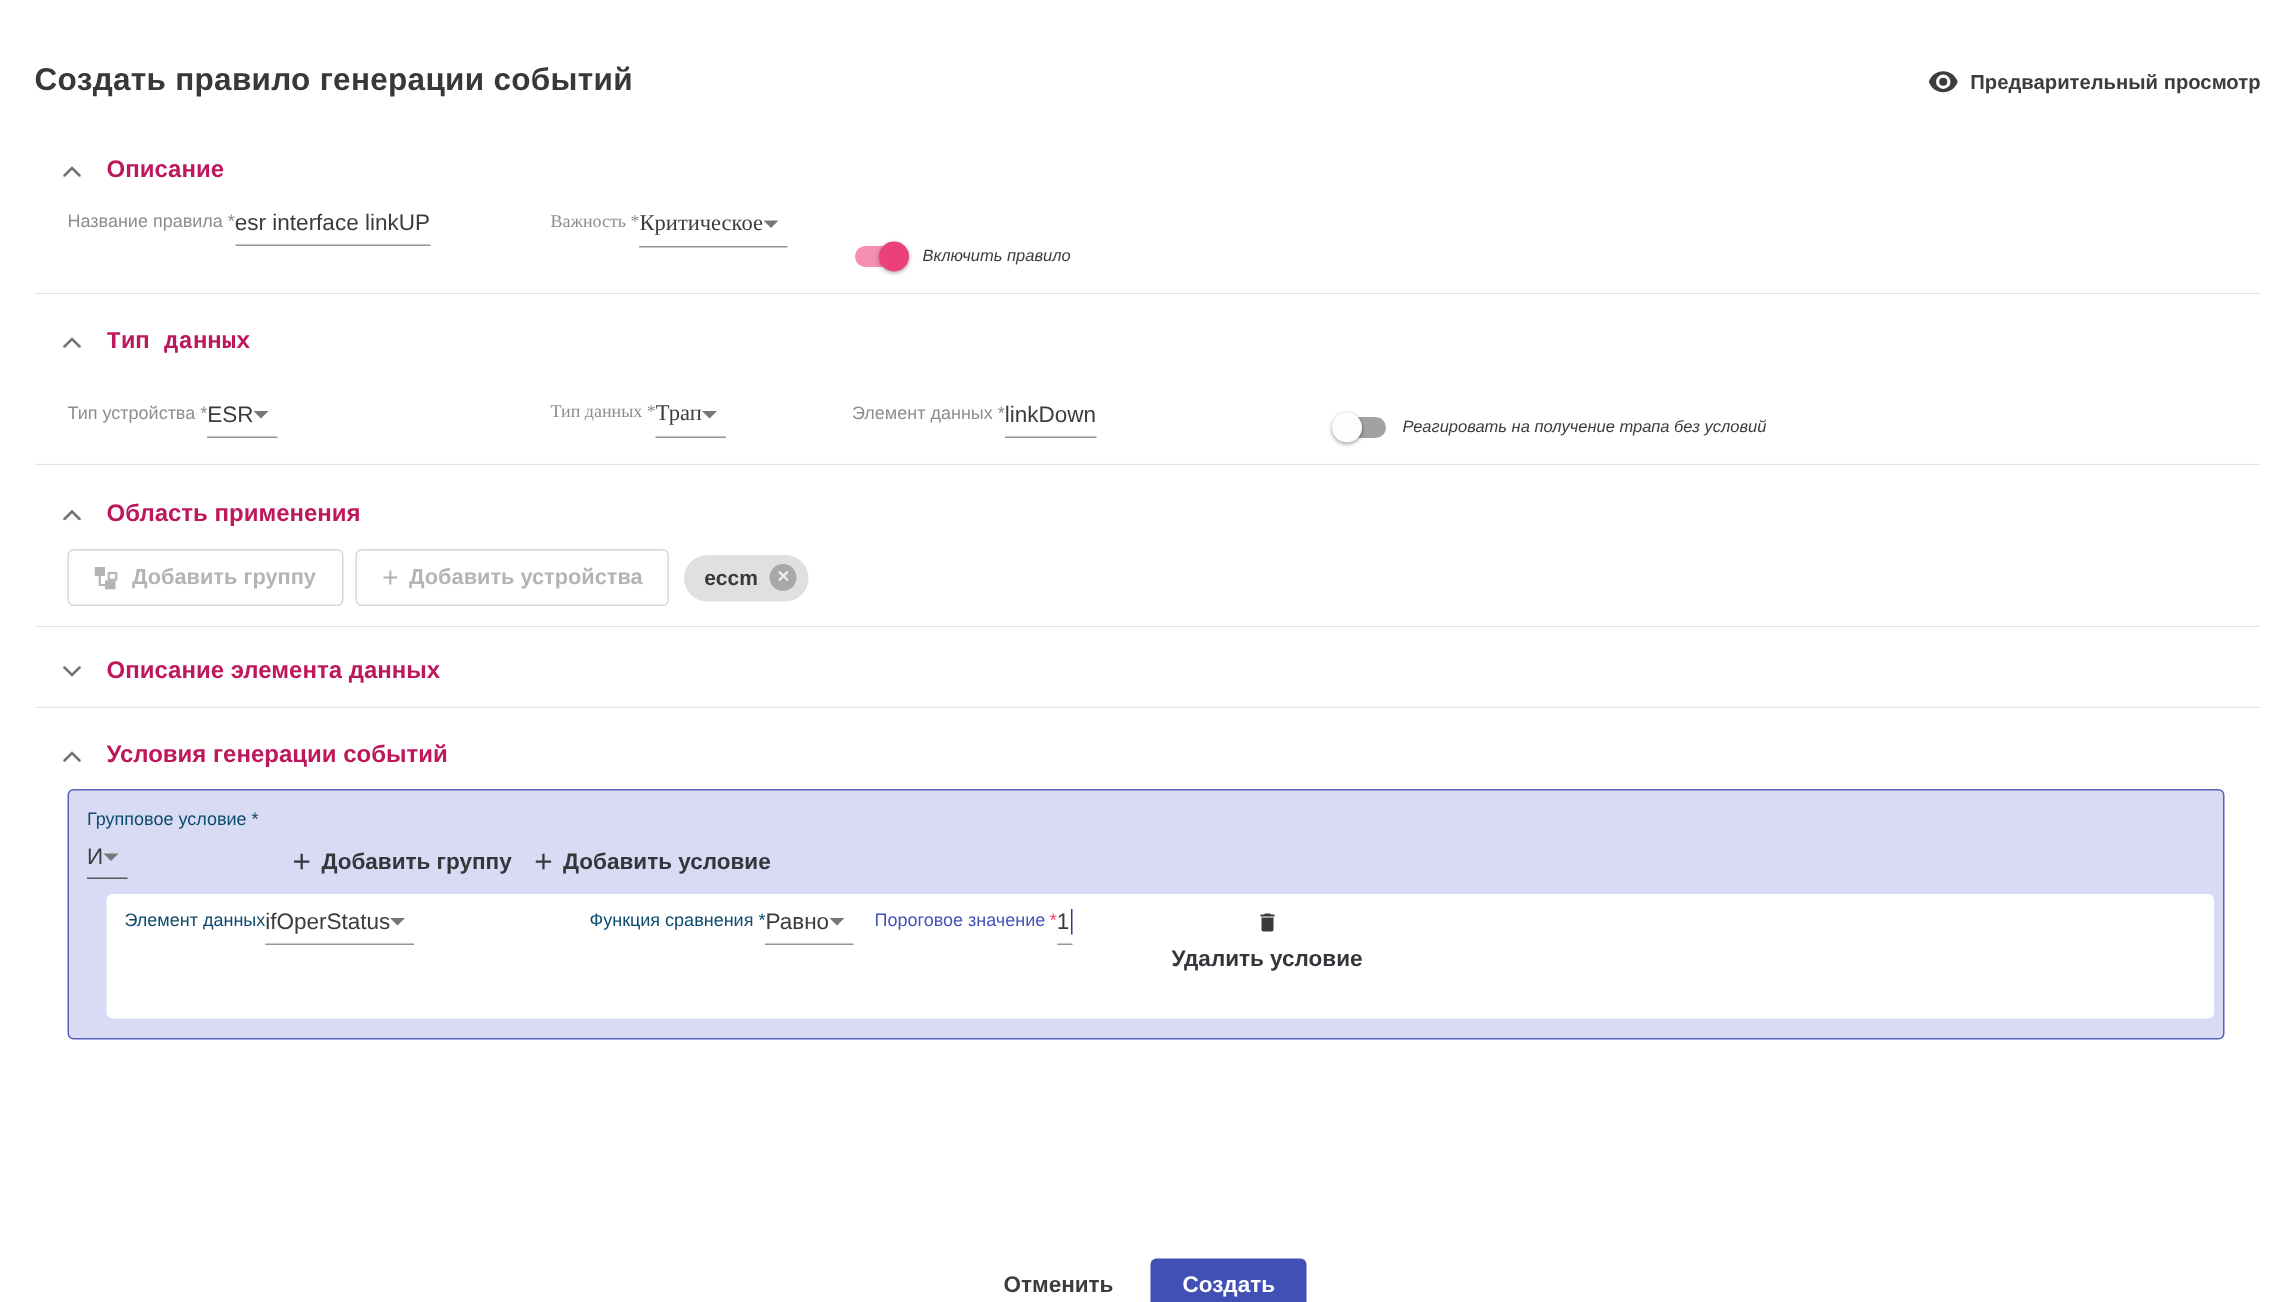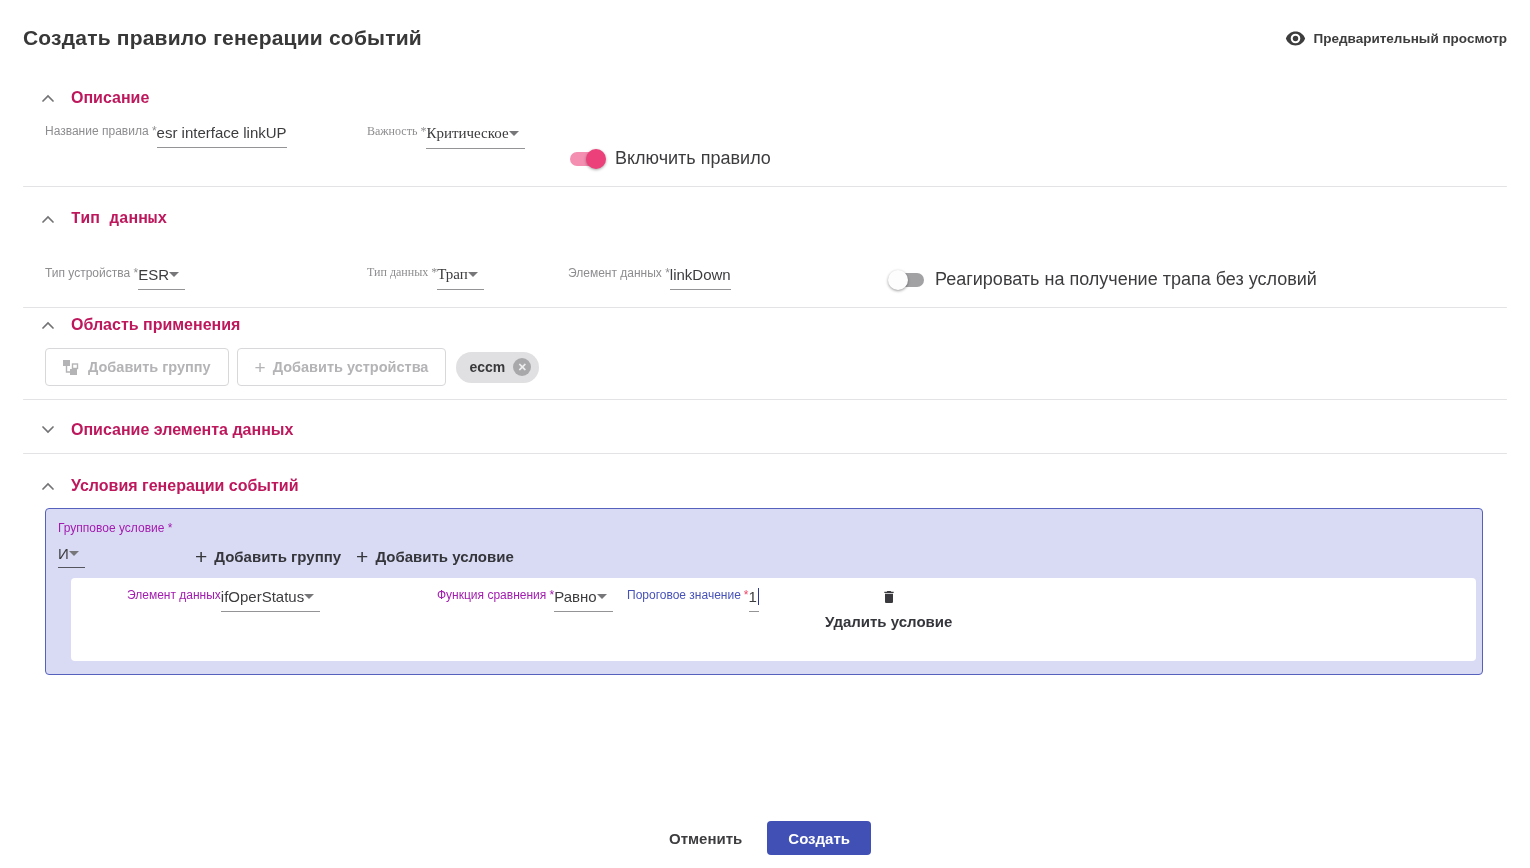"Создать правило генерации событий" .page { padding: 26px 23px 0 23px -> 42px 23px 0 23px }
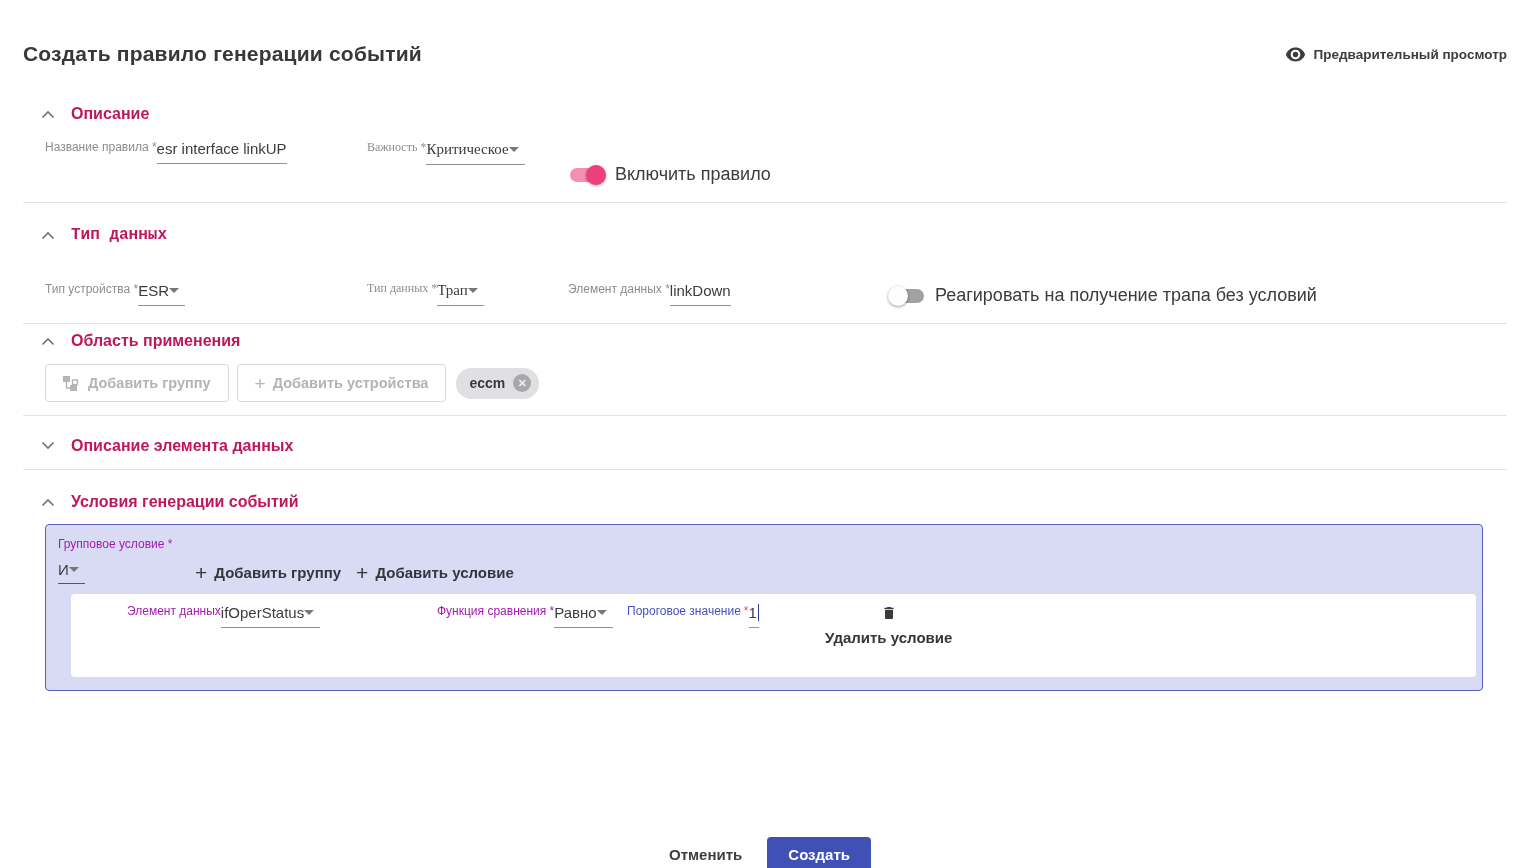"Включить правило" .toggle-label { font-size: 18px -> 11px; font-style: none -> italic }
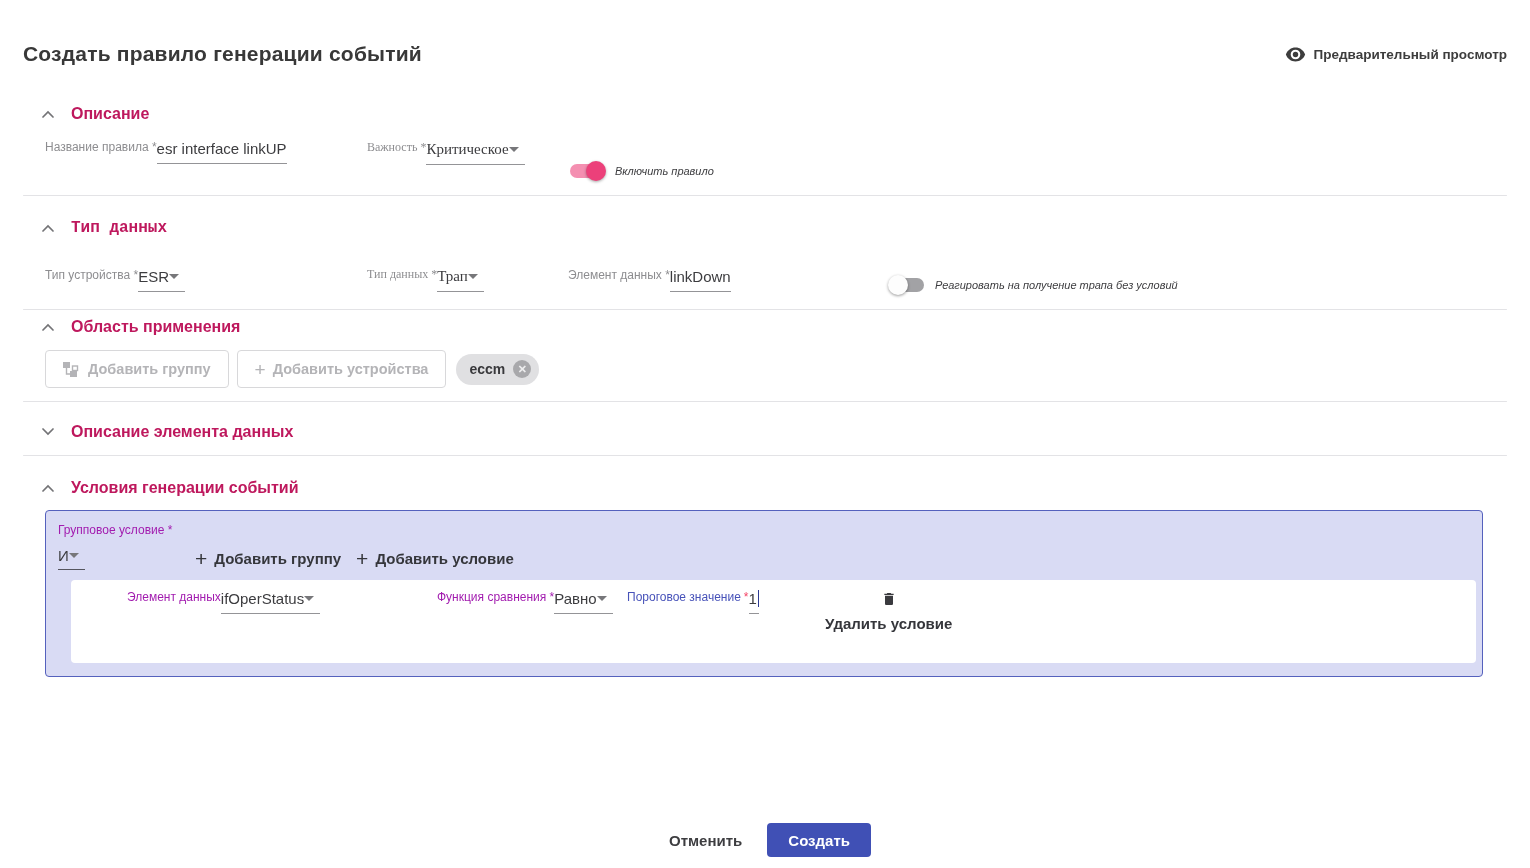"Область применения" div.section-header { margin-top: 8px -> 24px }
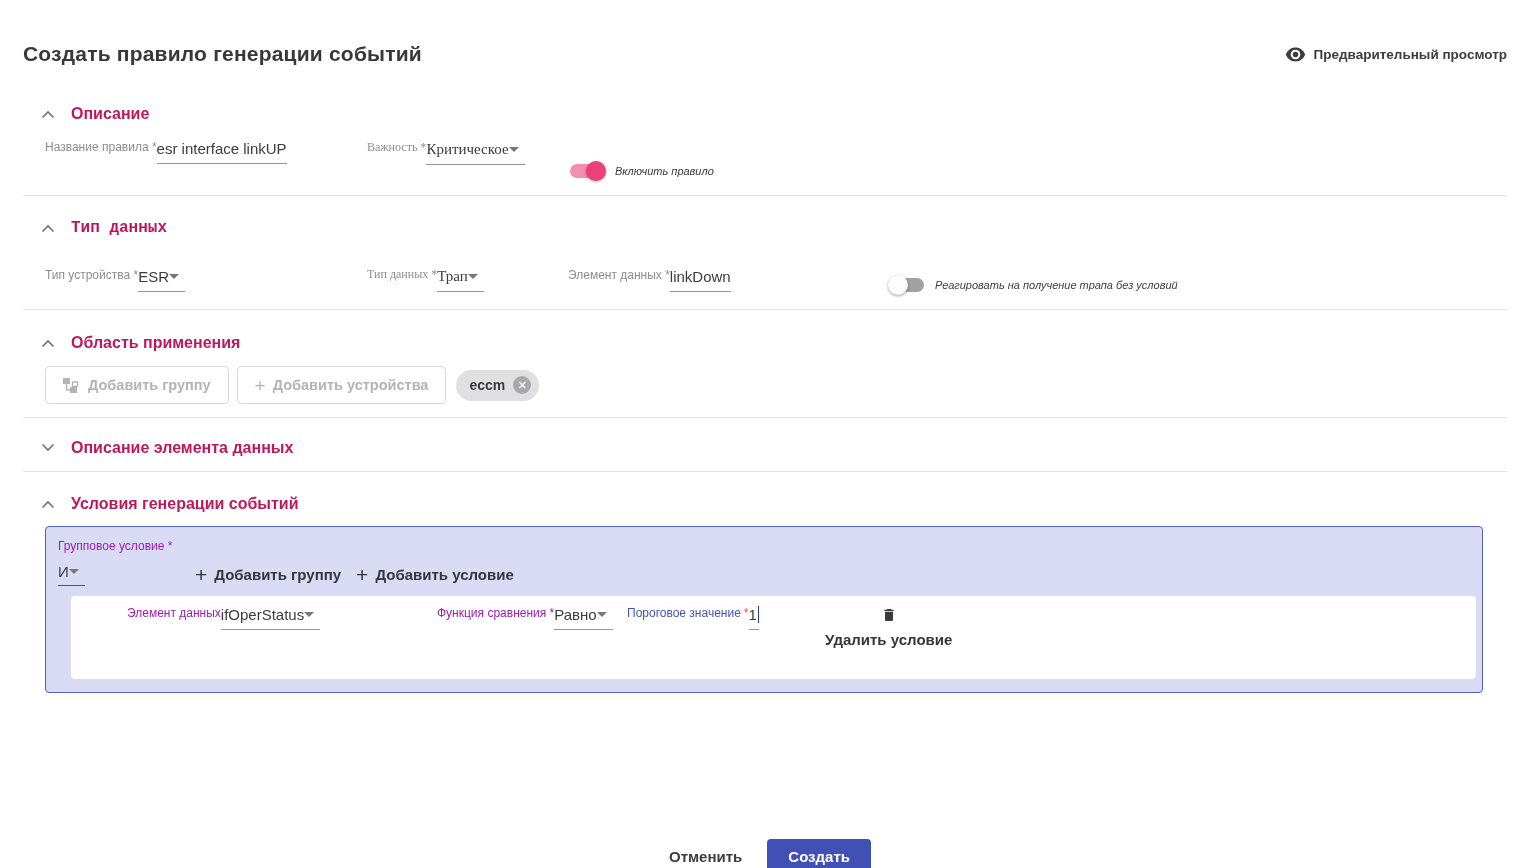"Групповое условие *" .cond-group .field-label { color: #a21caf -> #0c4a6e }
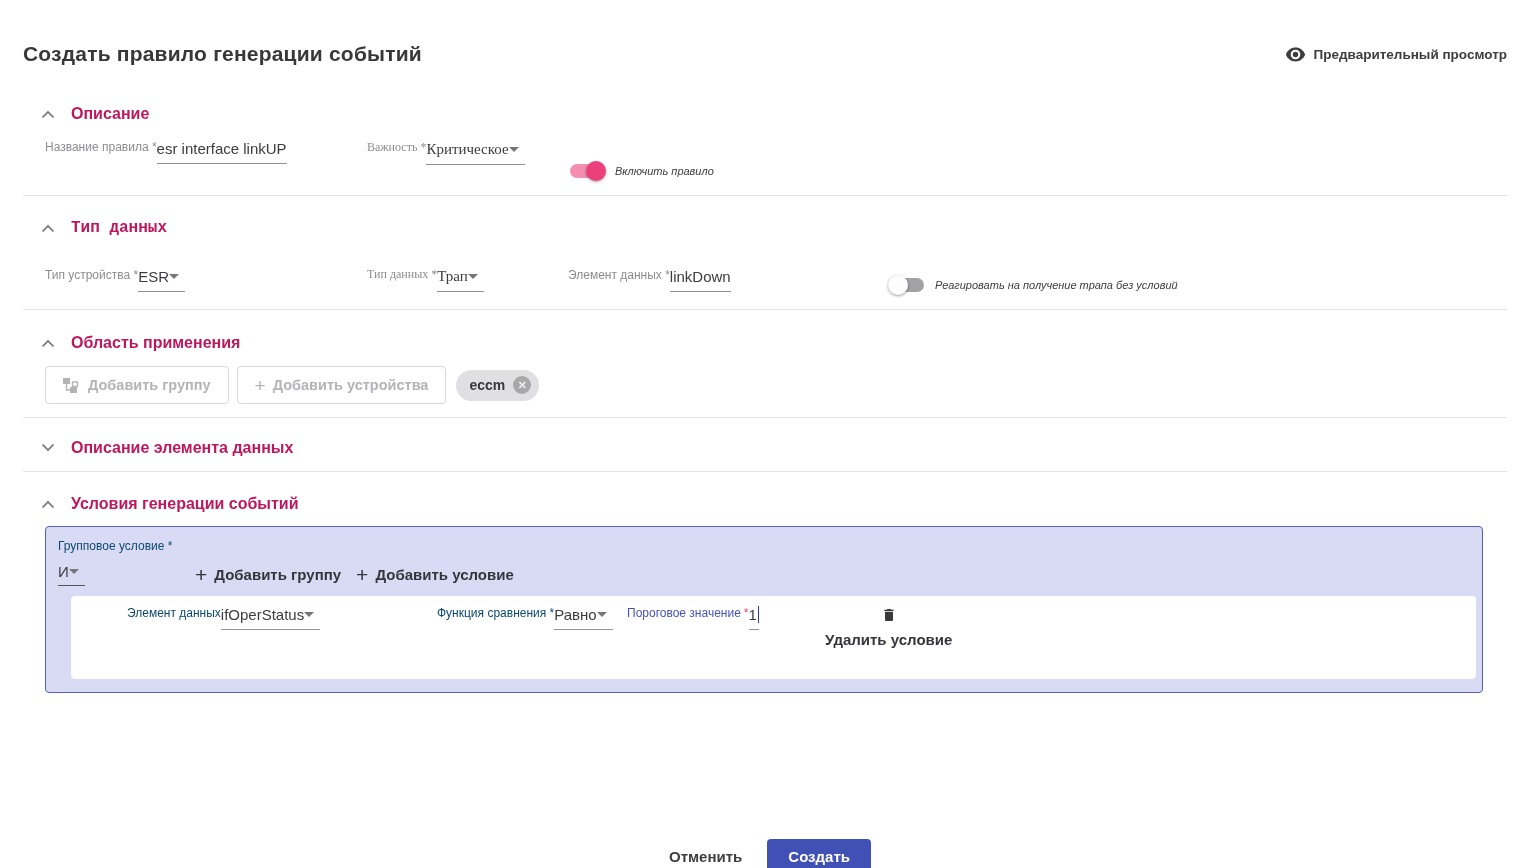"Элемент данных" .cw300 { margin-left: 44px -> none }
